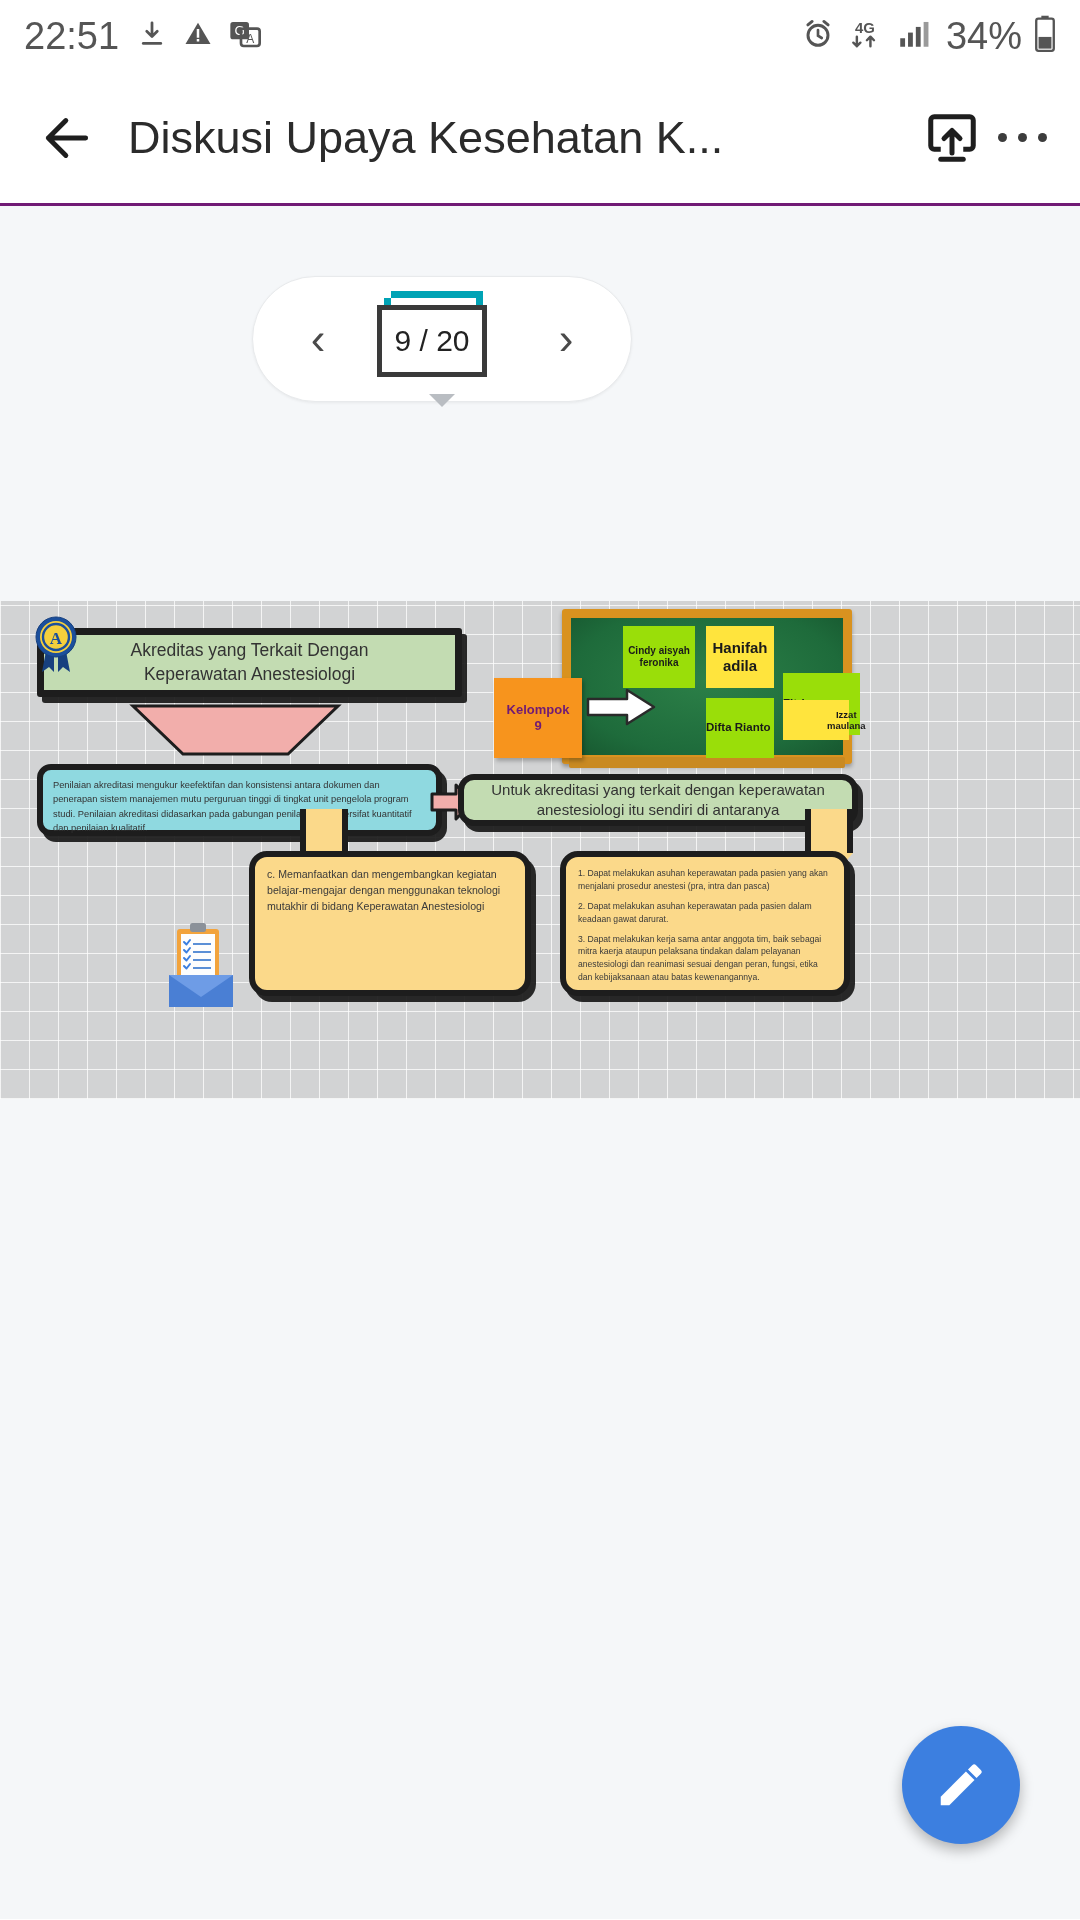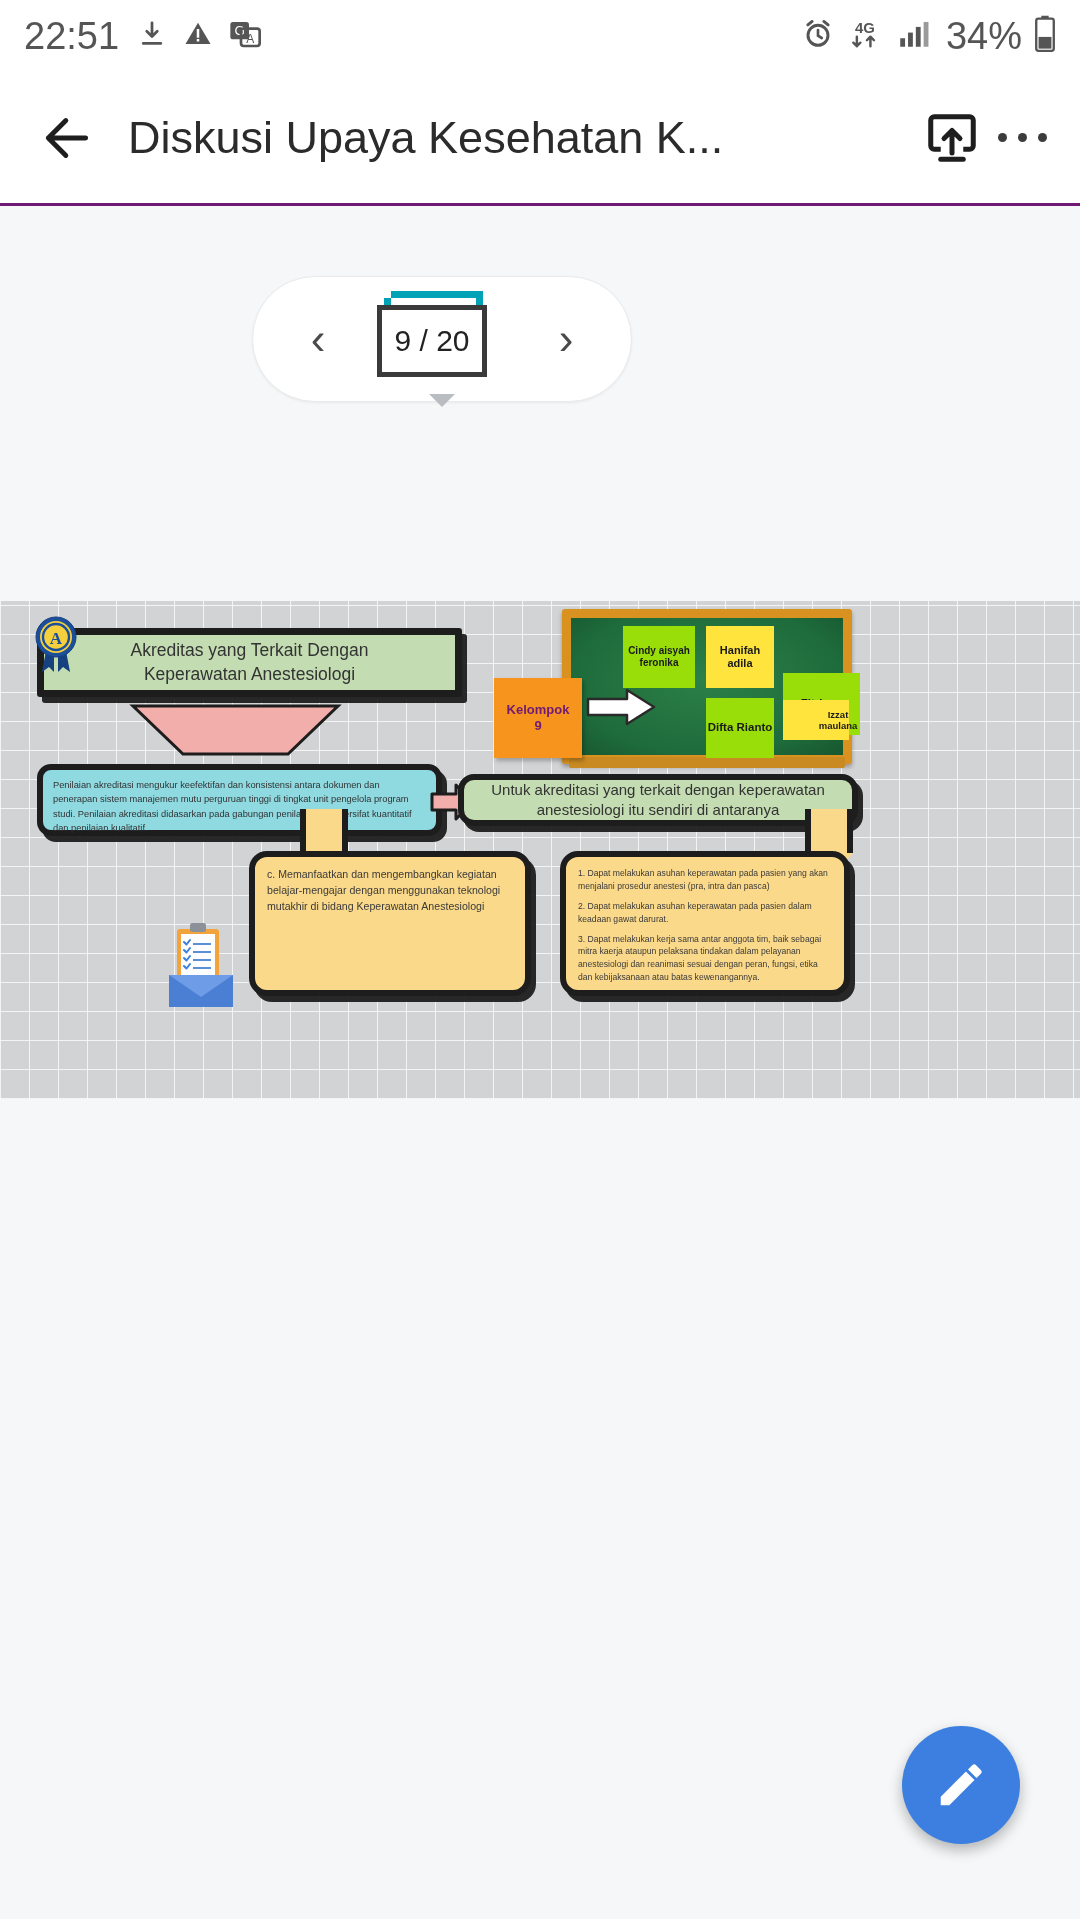"Cindy aisyah feronika" .card { justify-content: center -> none }
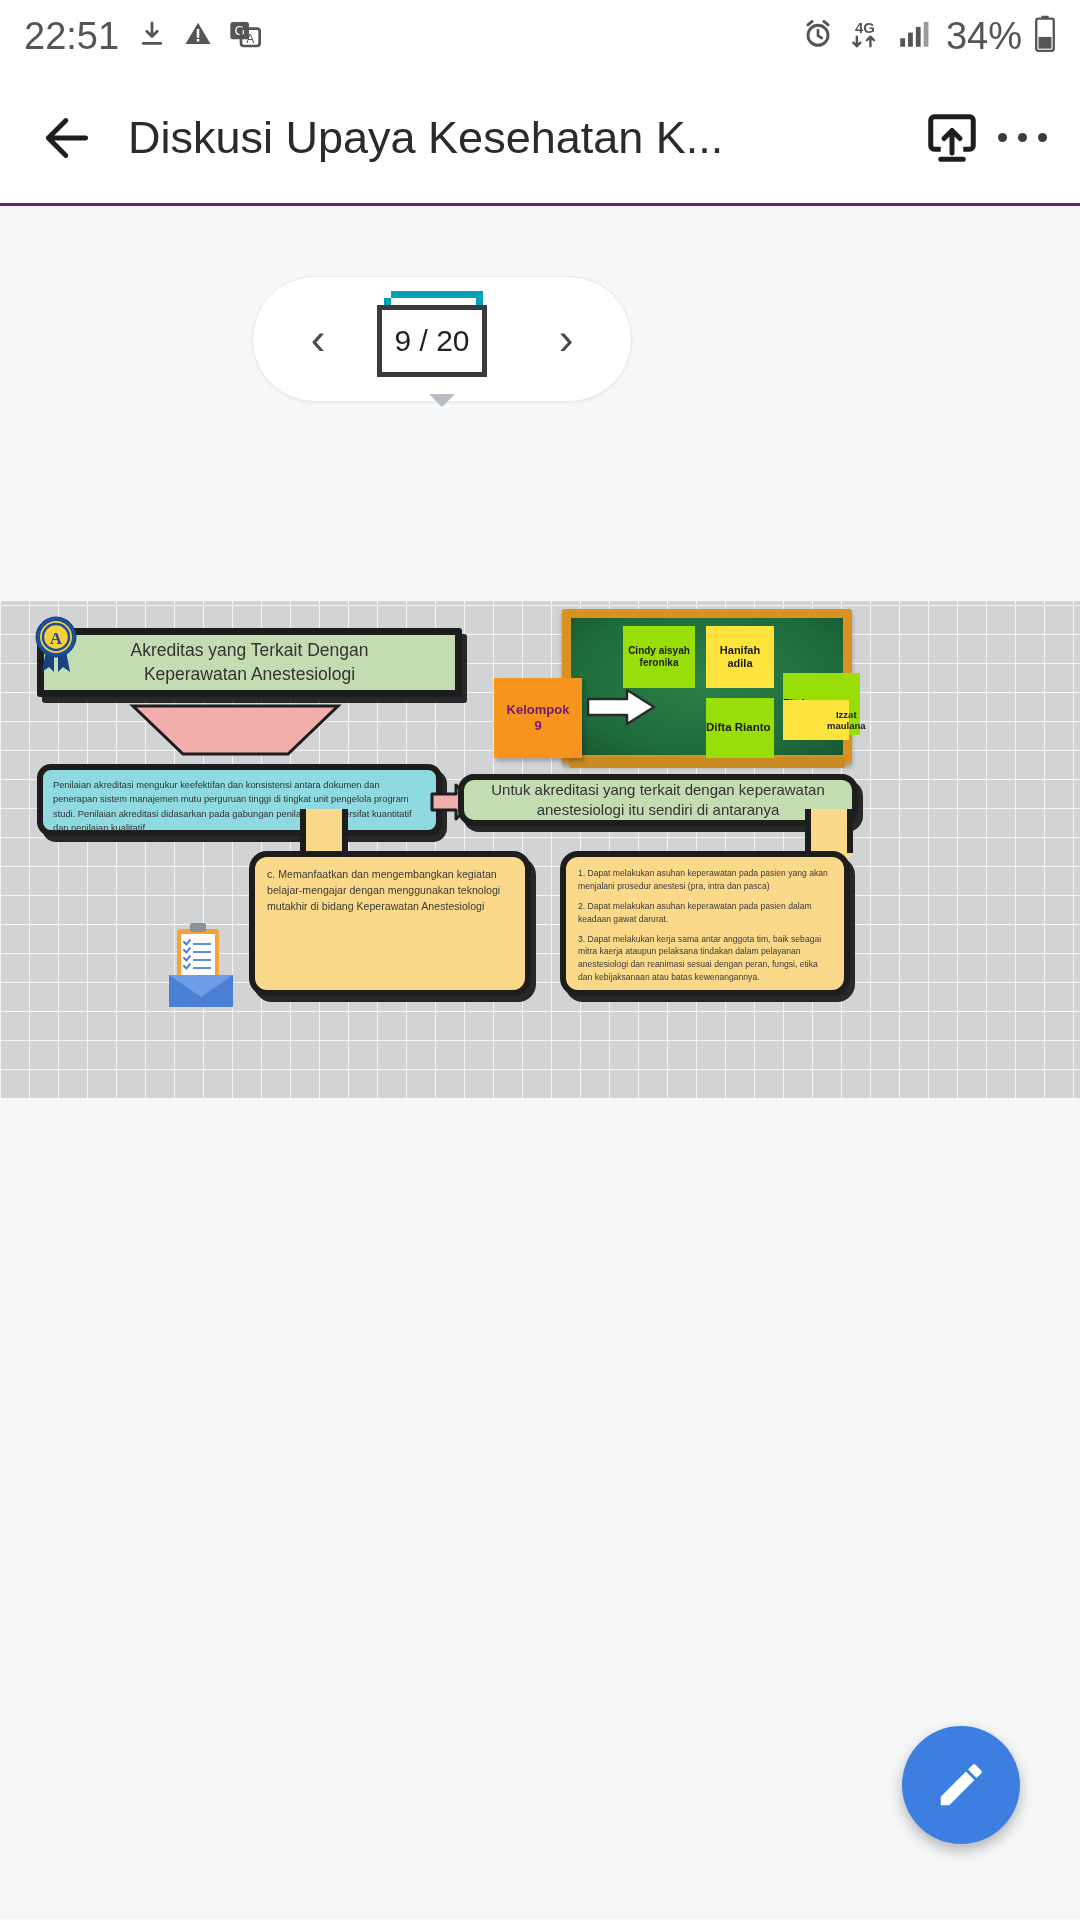"Hanifah adila" div.card { font-size: 11px -> 15px }
